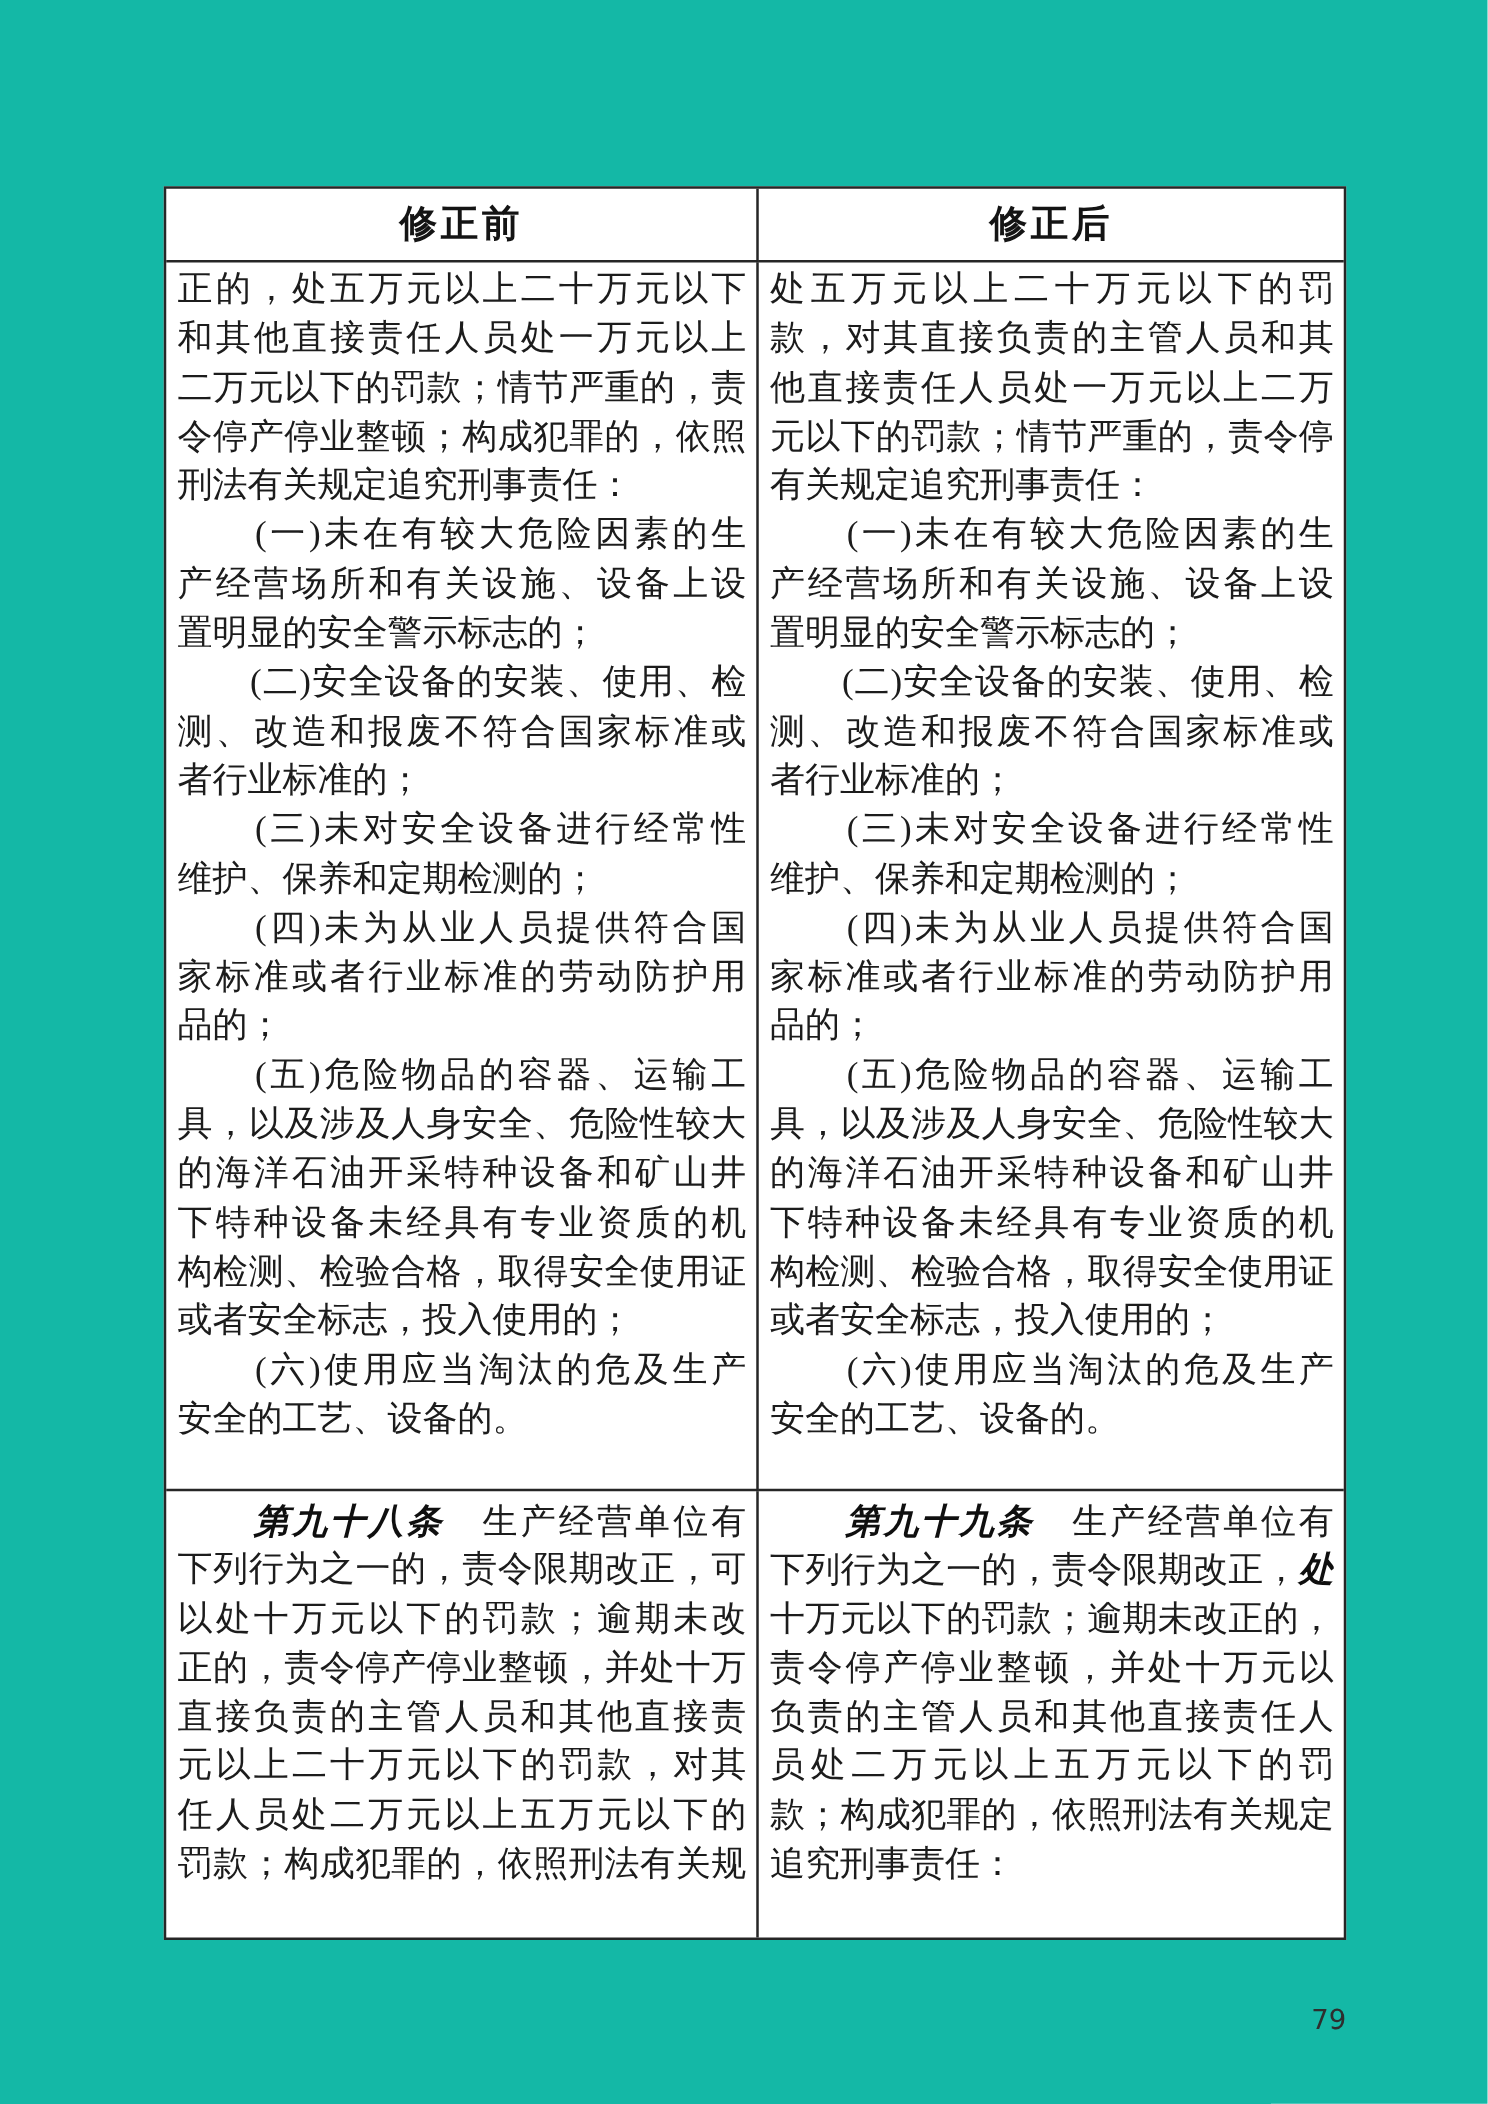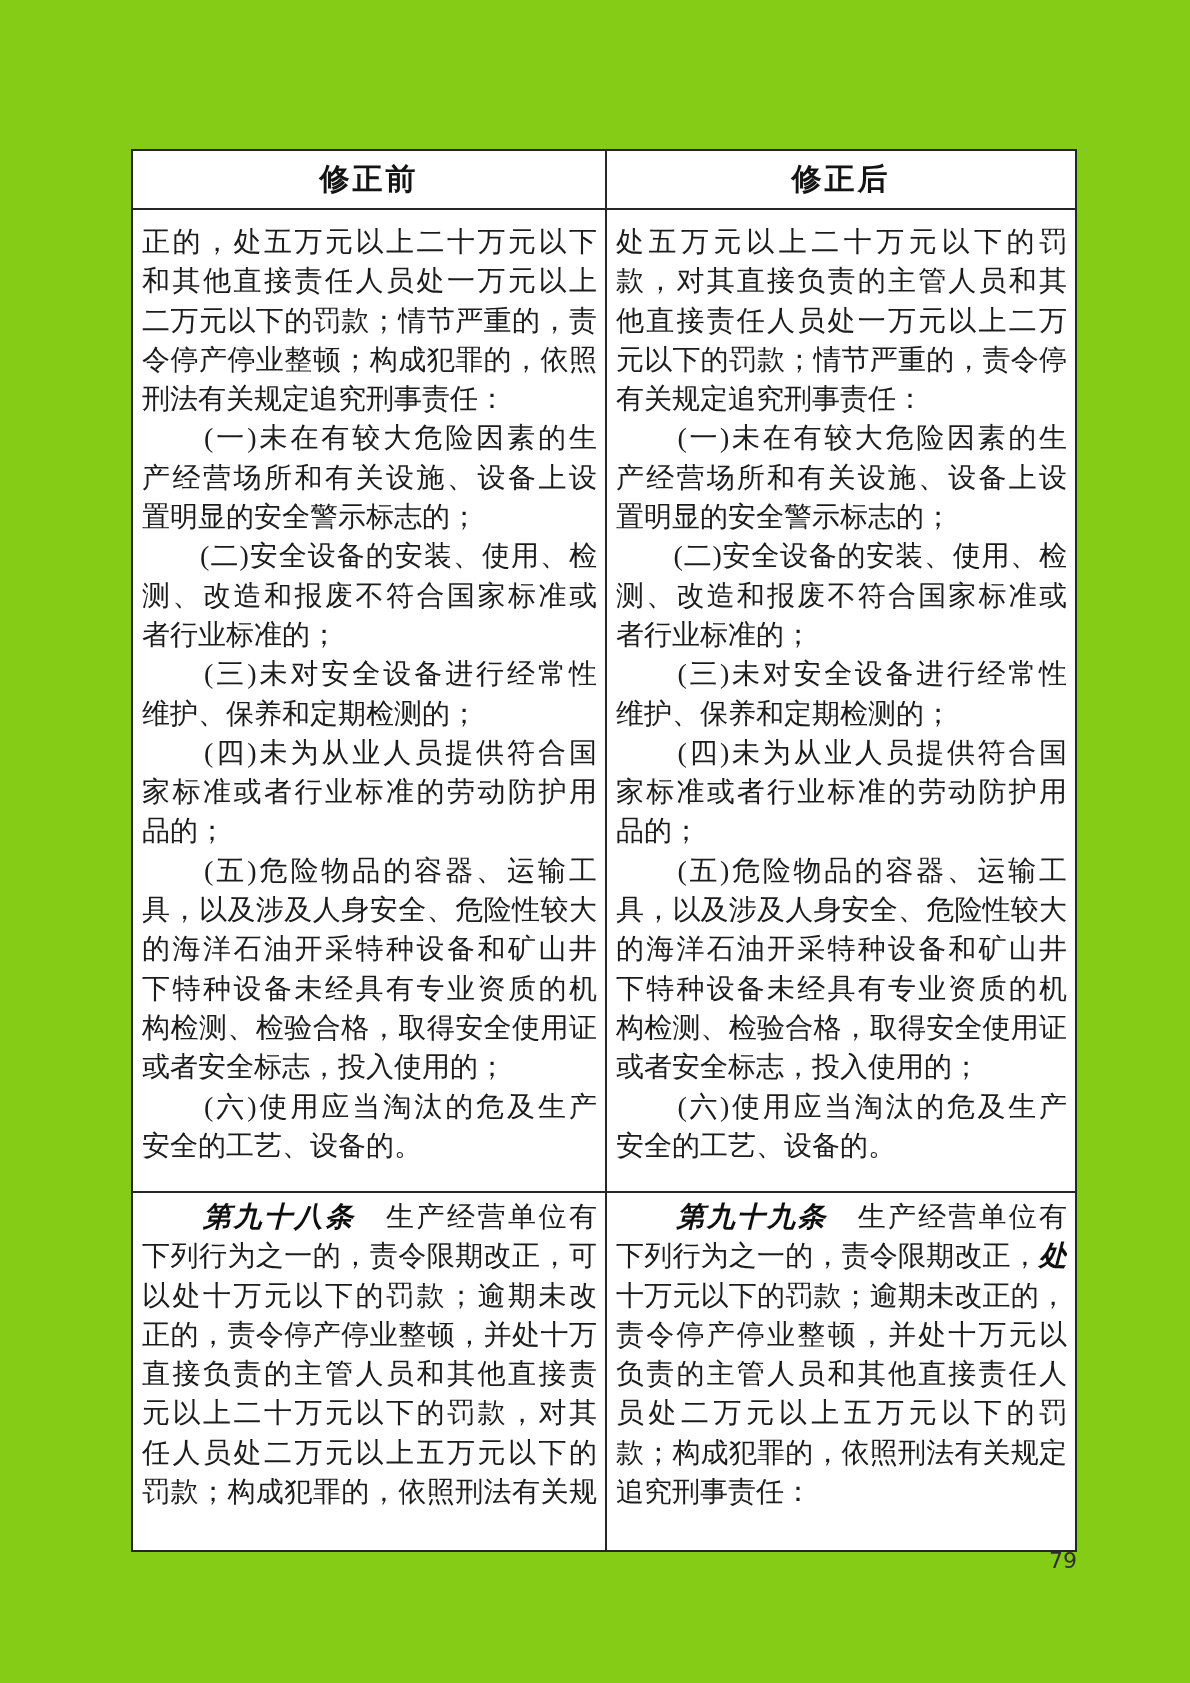"修正前" .sheet { background: #84cc16 -> #14b8a6 }
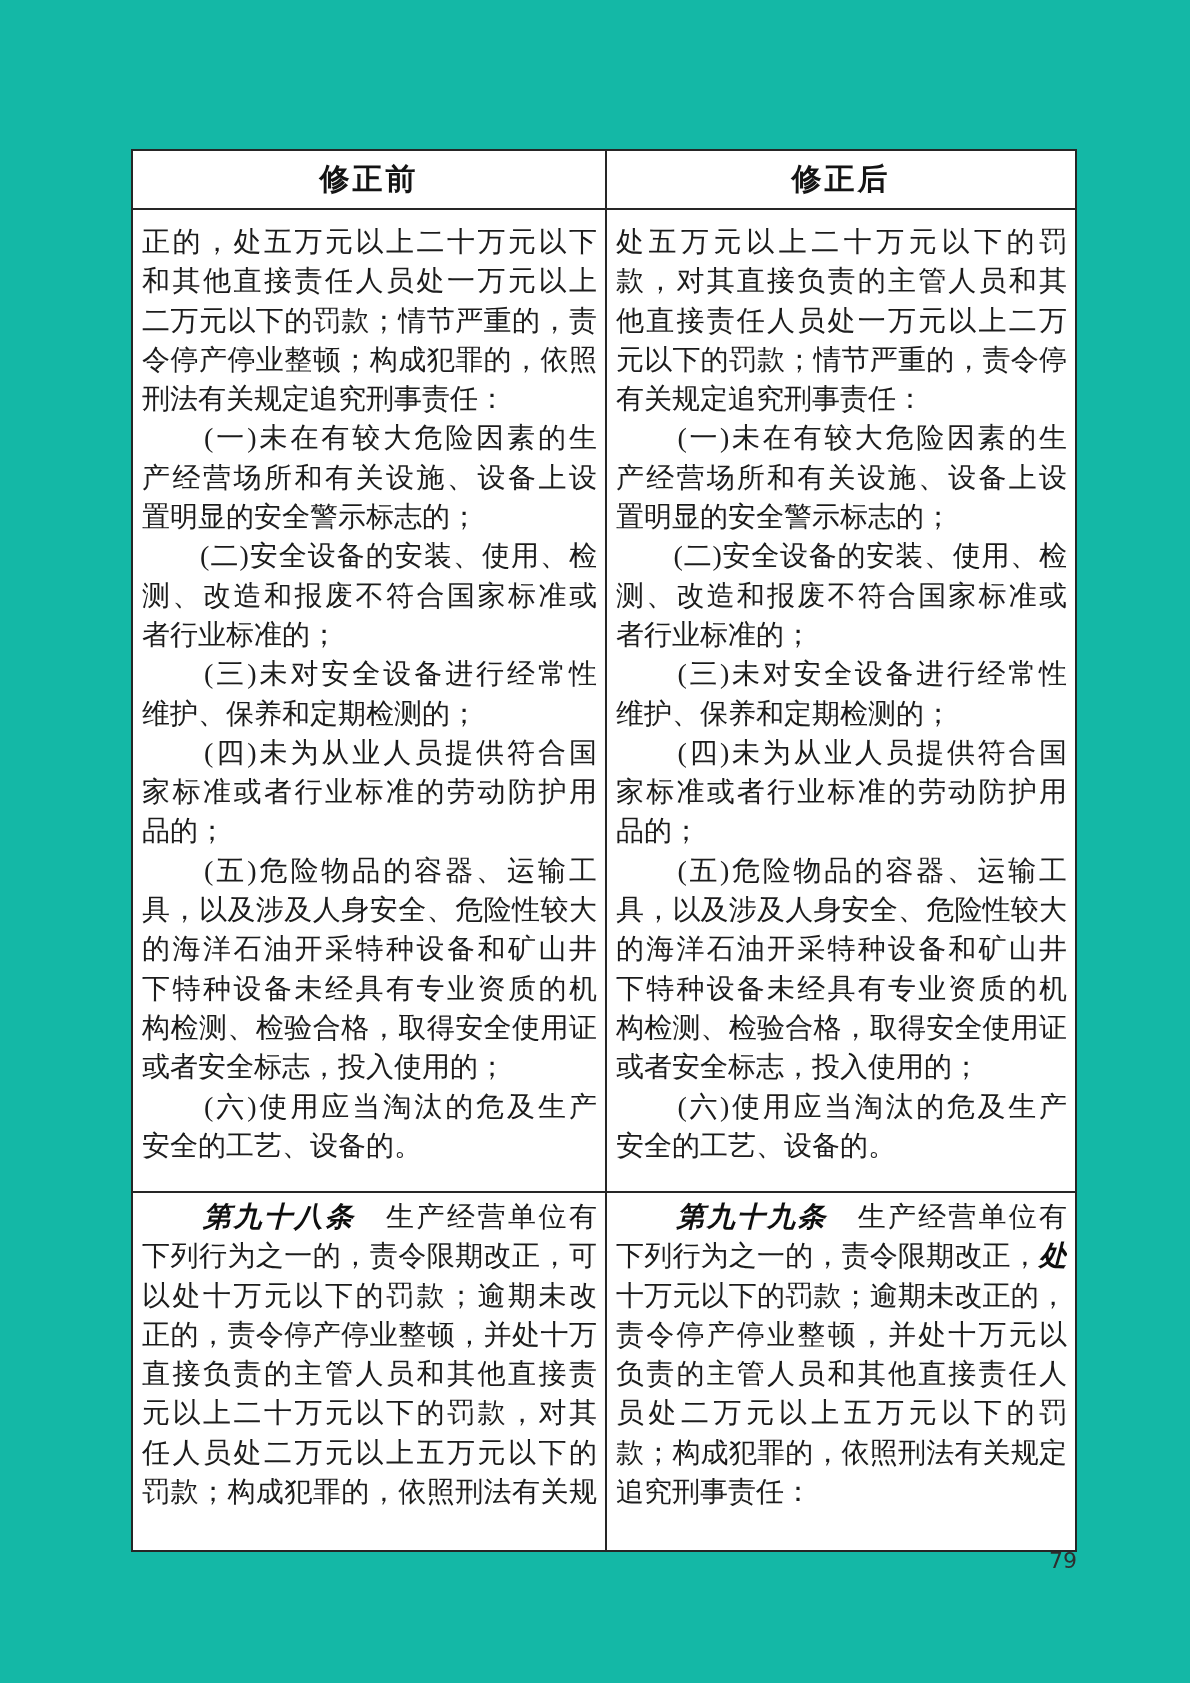"正的，处五万元以上二十万元以下" .body-cell { padding: 12px 8px 0 9px -> 2px 8px 0 9px }
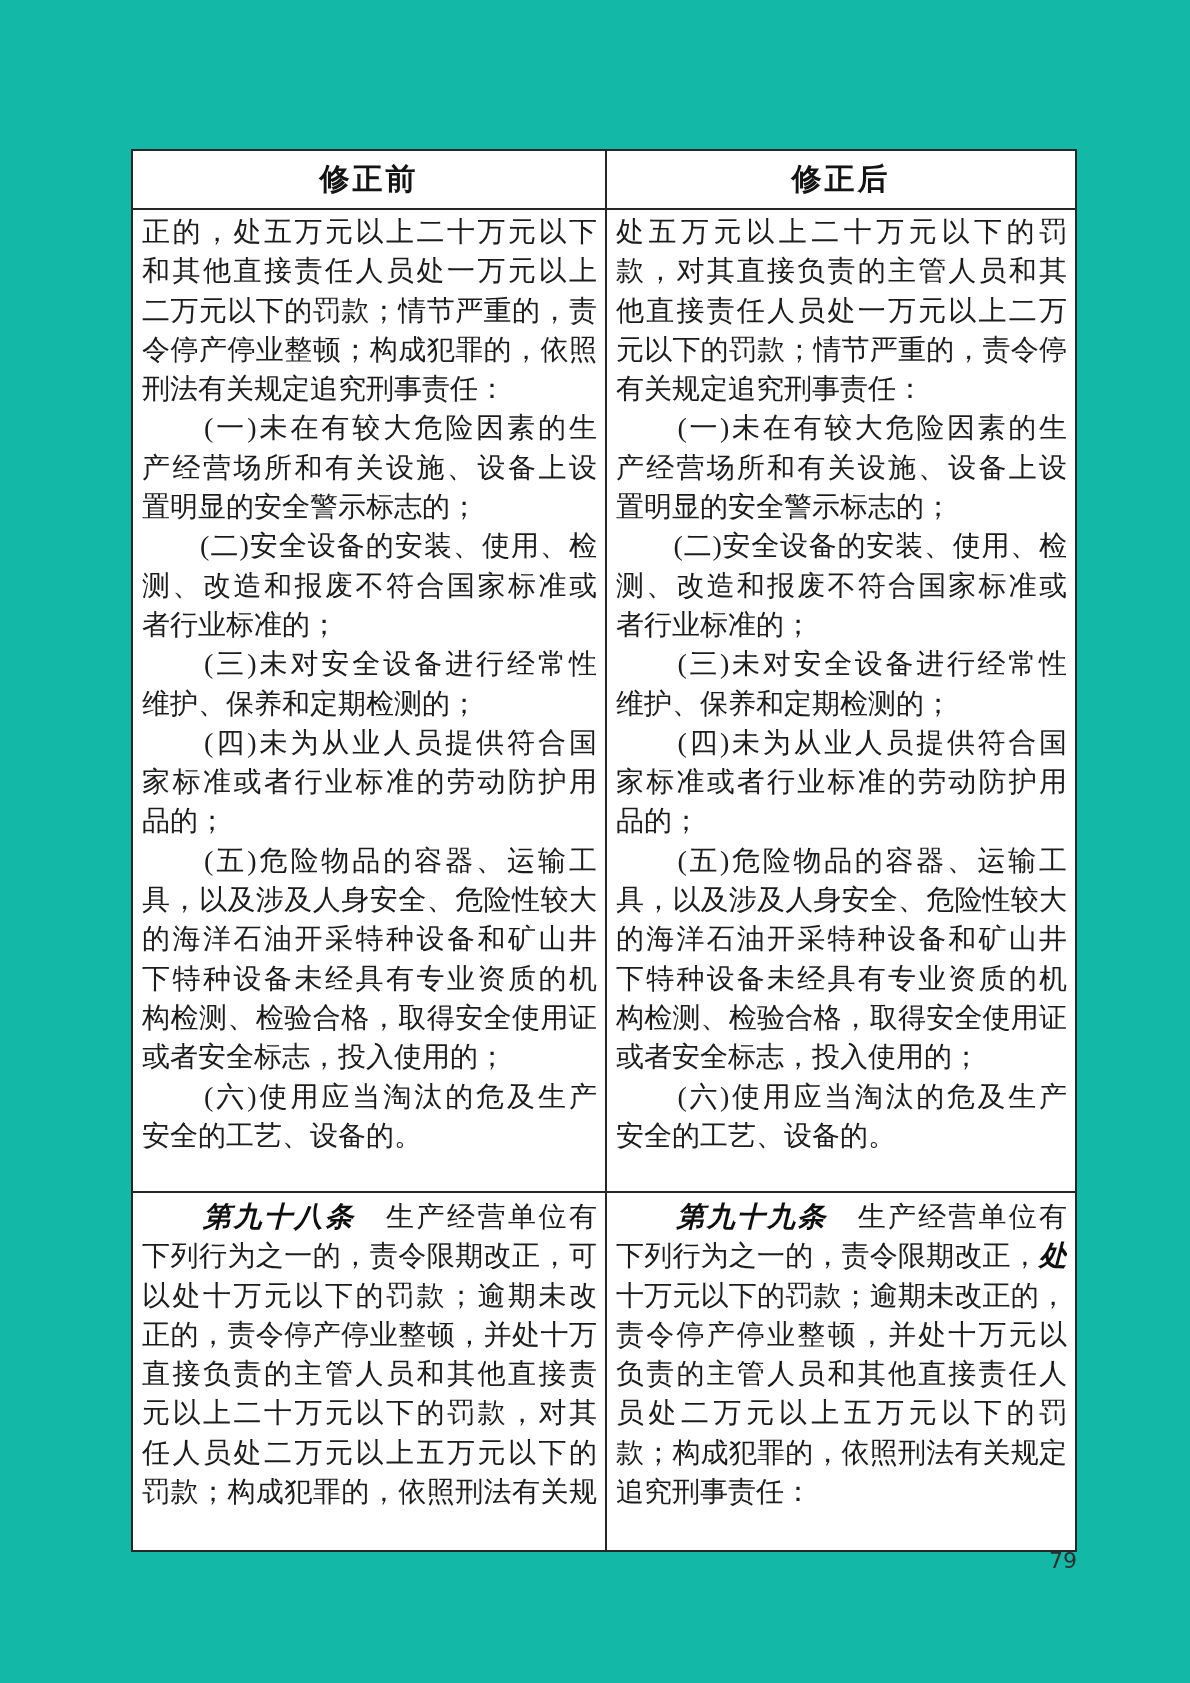"79" .page-num { top: 1548px -> 1604px }
